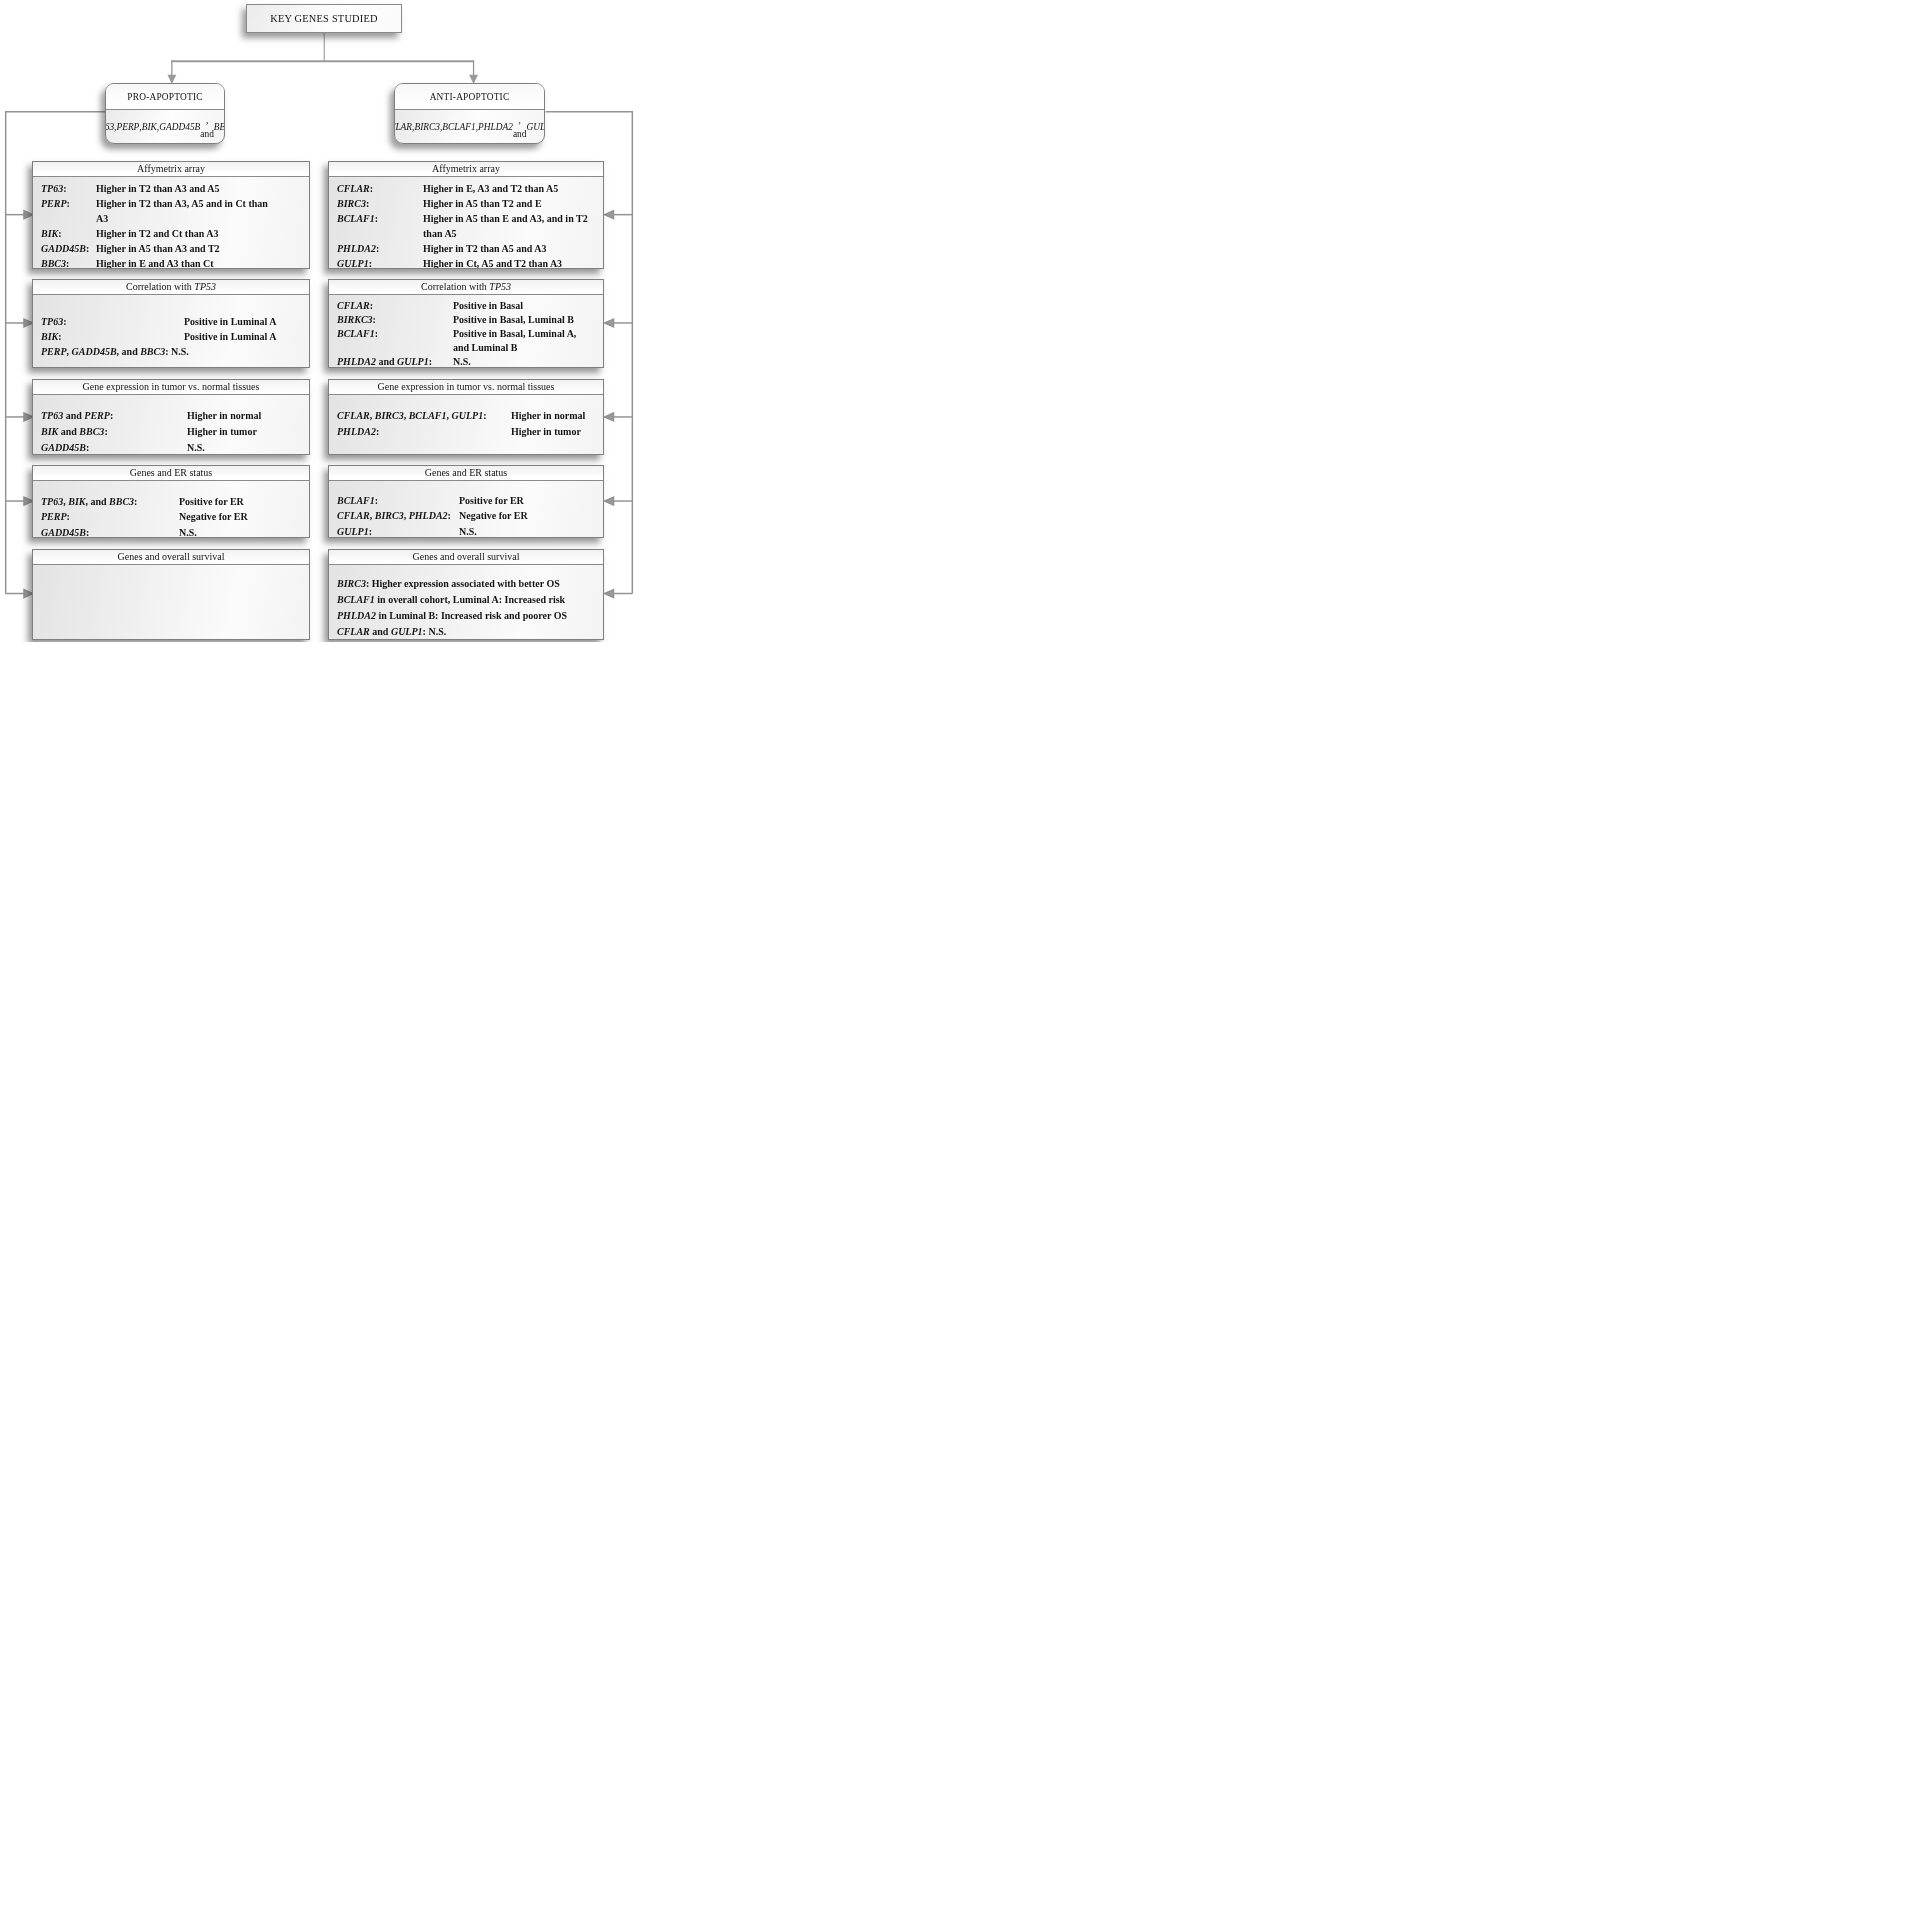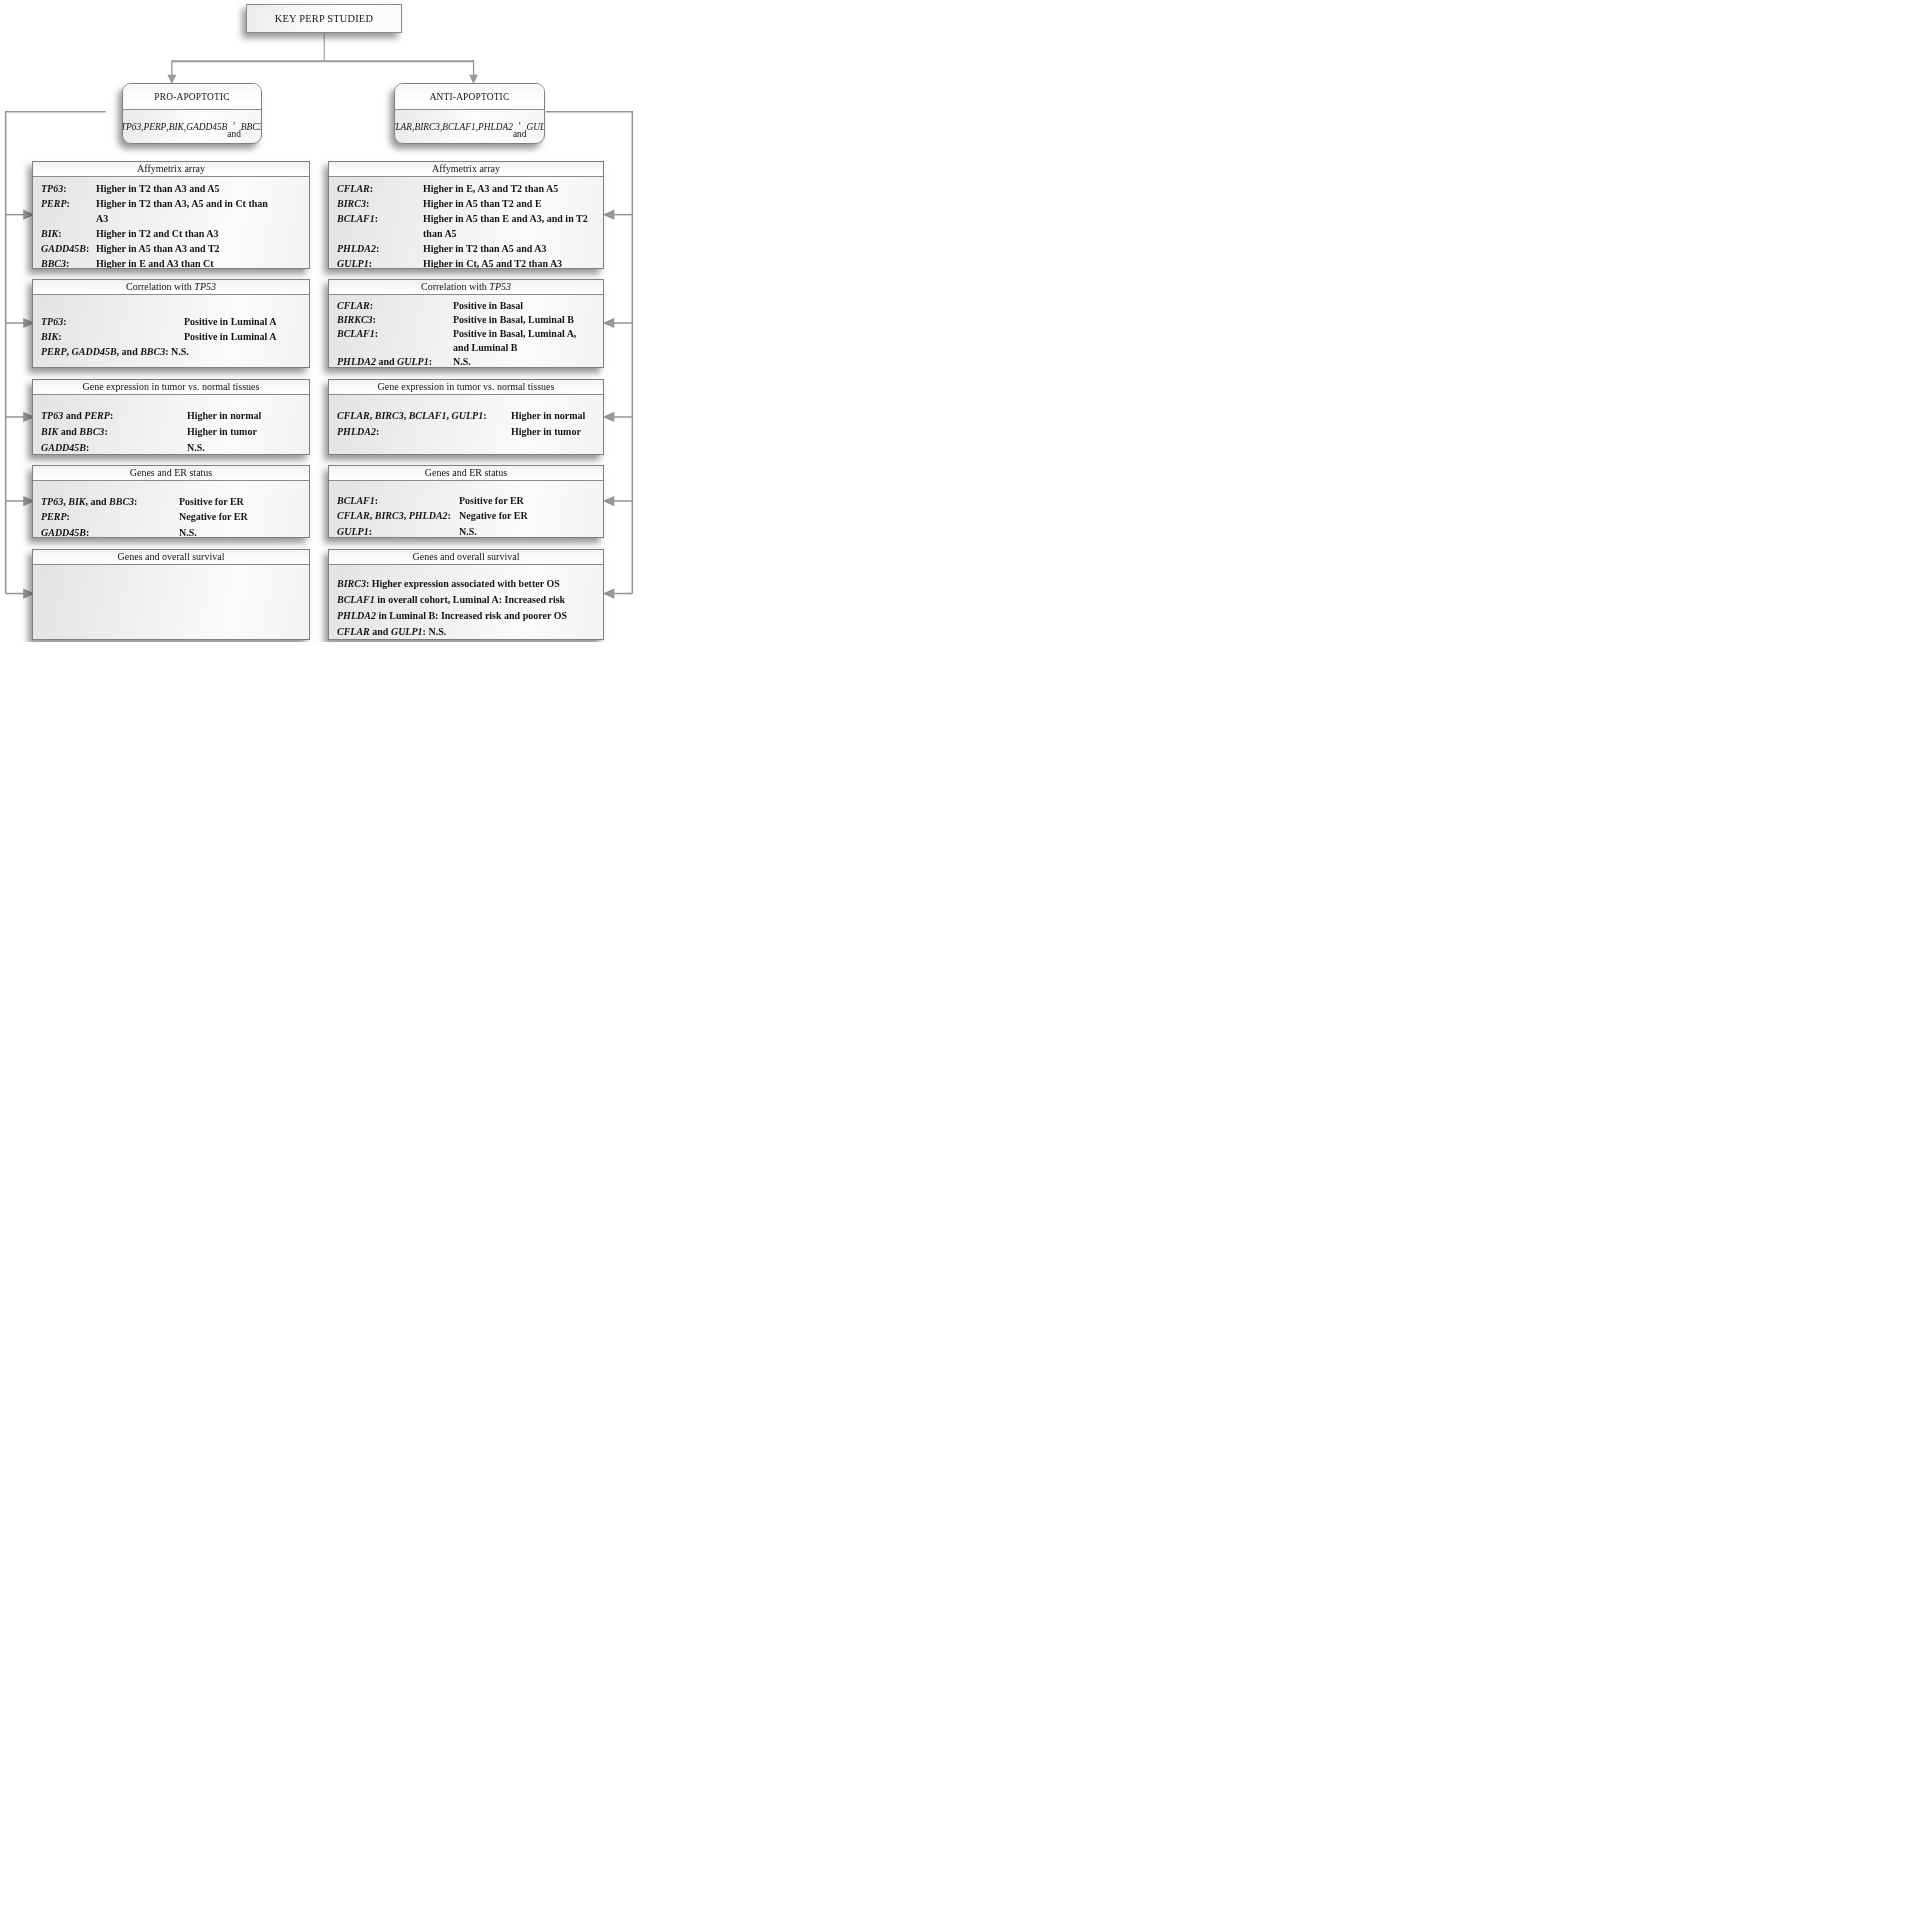"KEY PERP STUDIED" span.rich { text: PERP -> GENES }
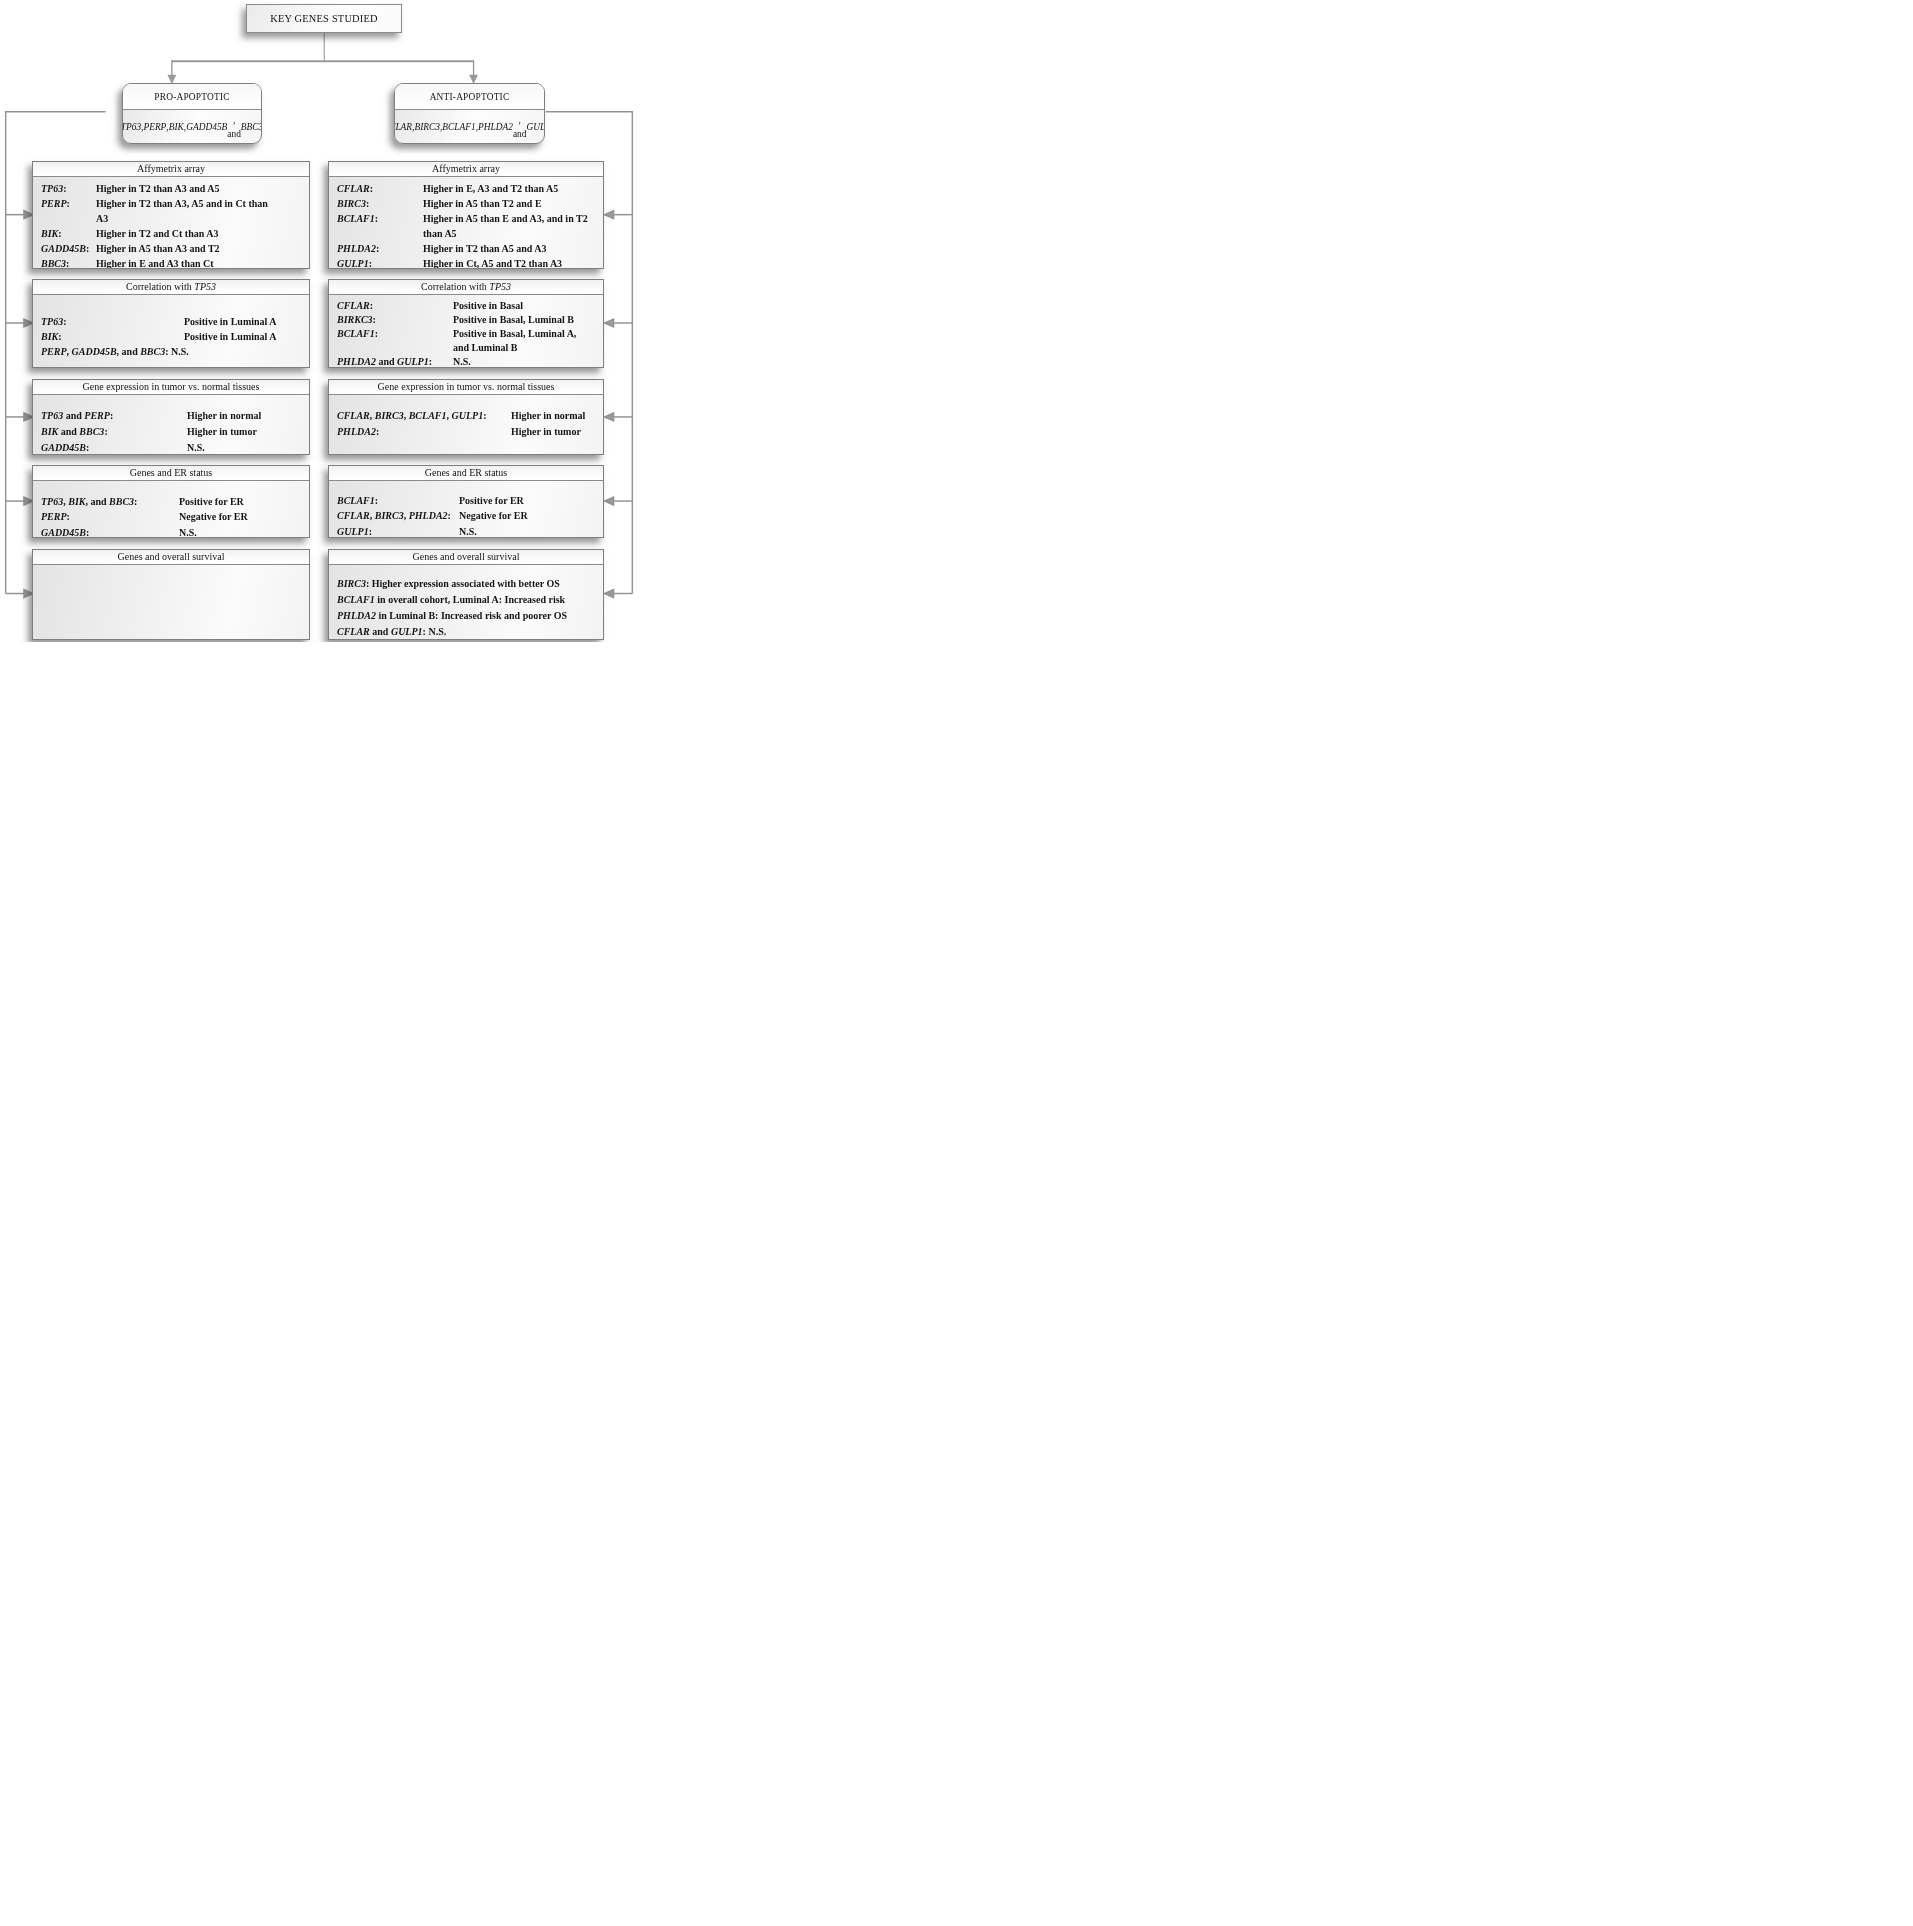"PRO-APOPTOTIC" div.box { left: 122px -> 105px; width: 140px -> 120px }
